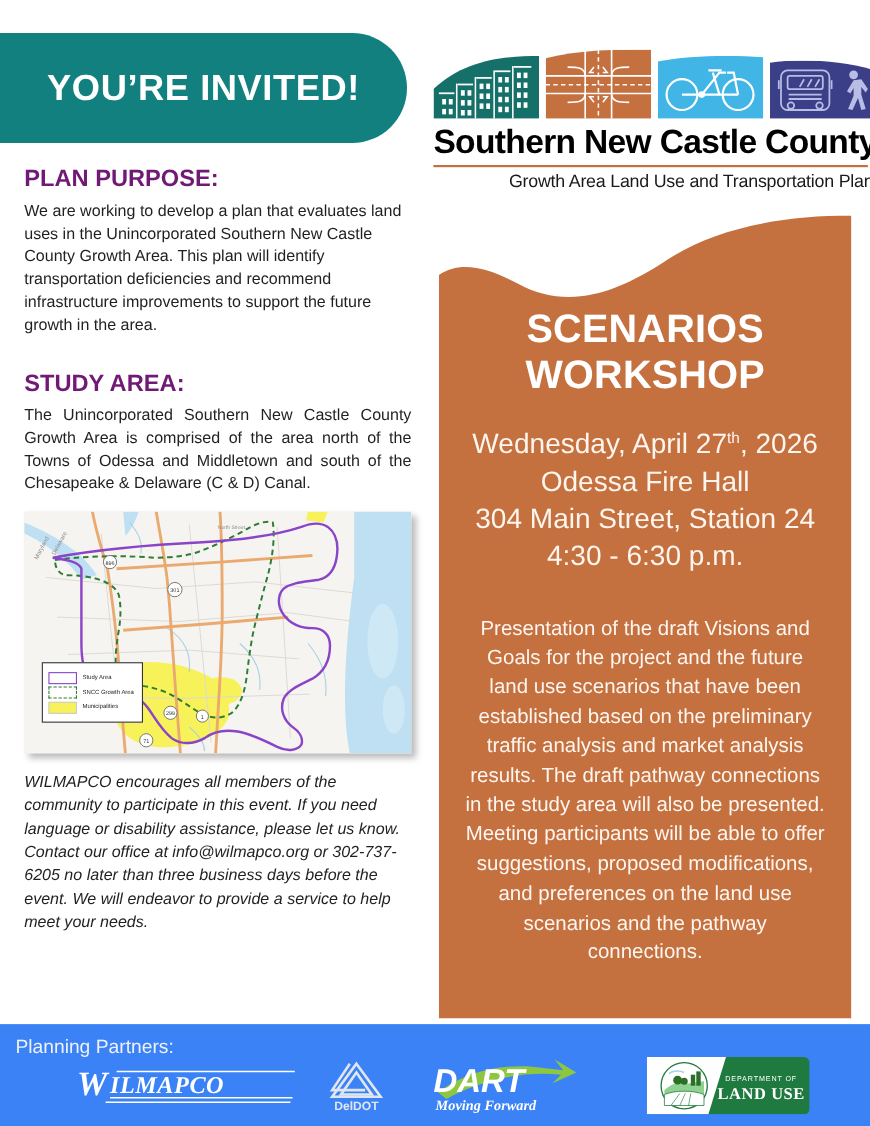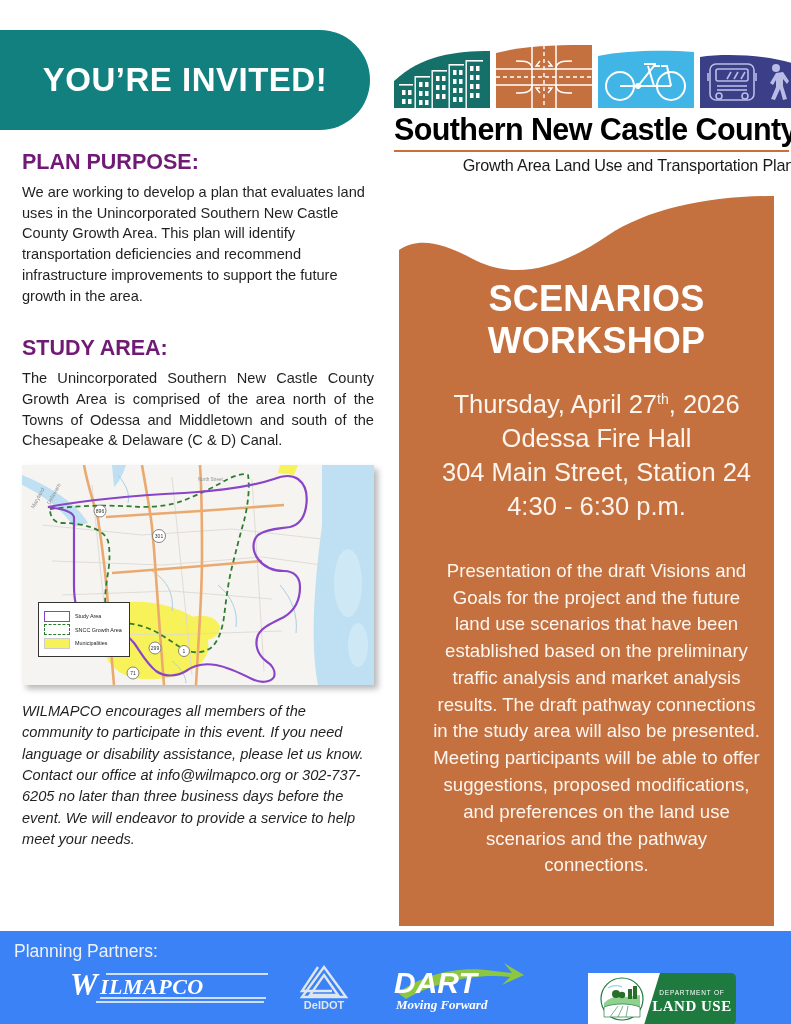"SCENARIOS" #orange-content { margin-left: 10px -> none }
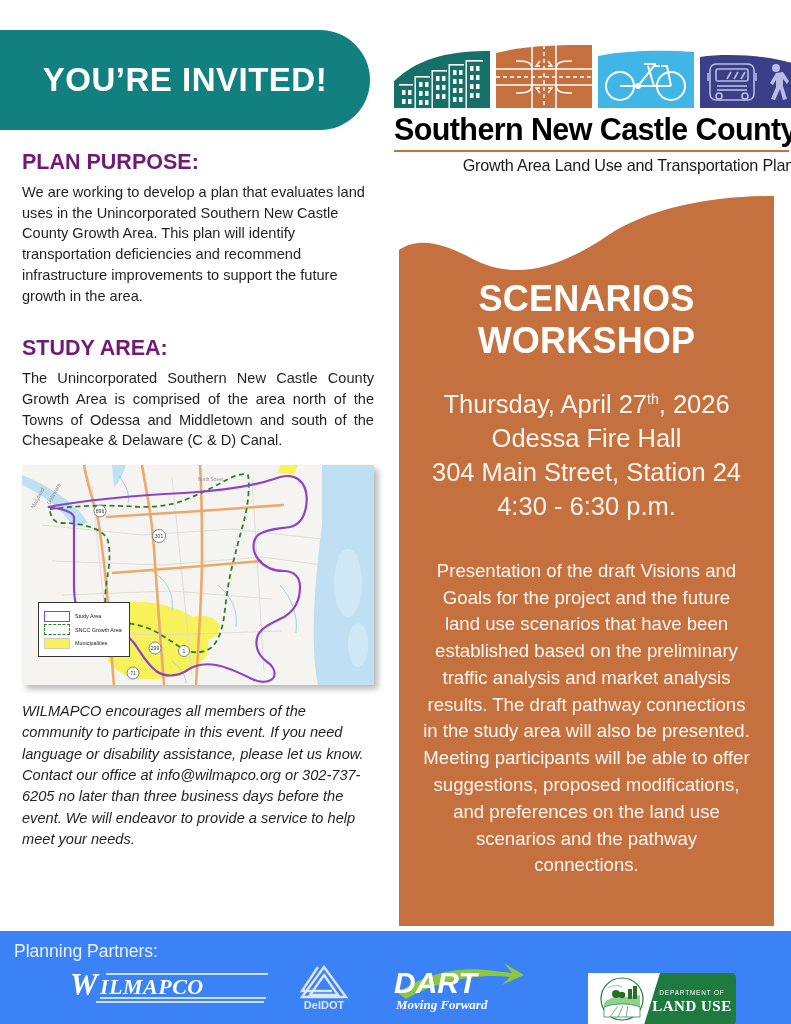"Thursday, April 27" span { text: Thursday -> Wednesday }
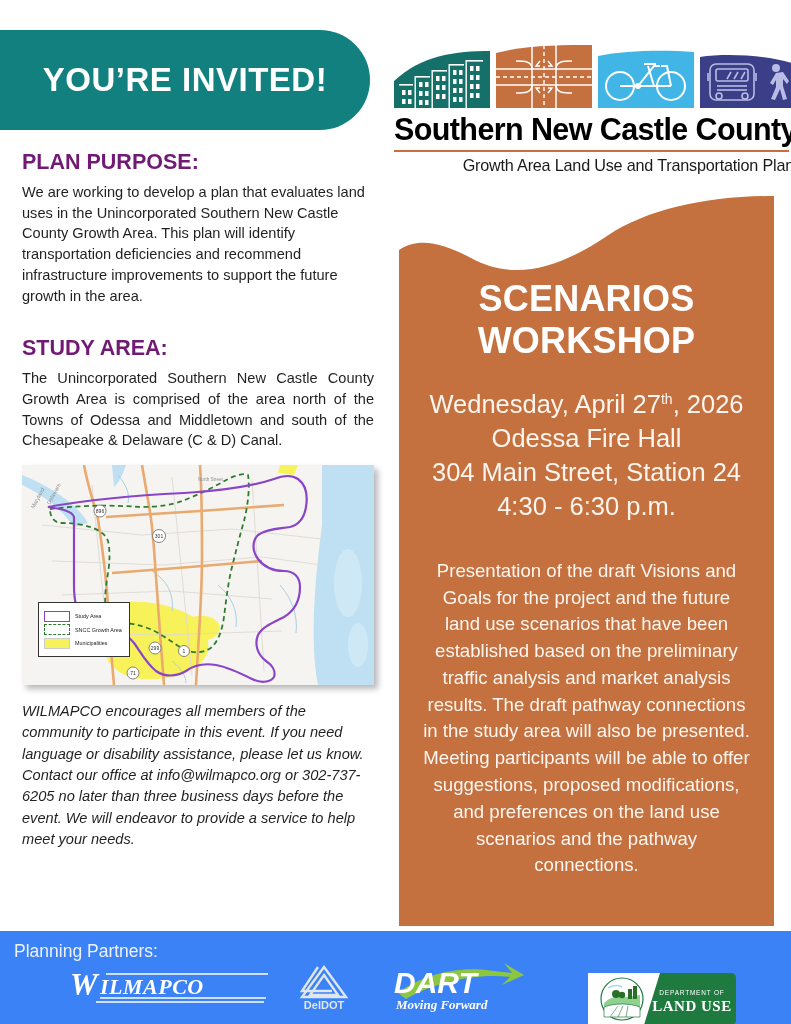"LAND USE" #logo-landuse { margin-top: 12px -> none }
